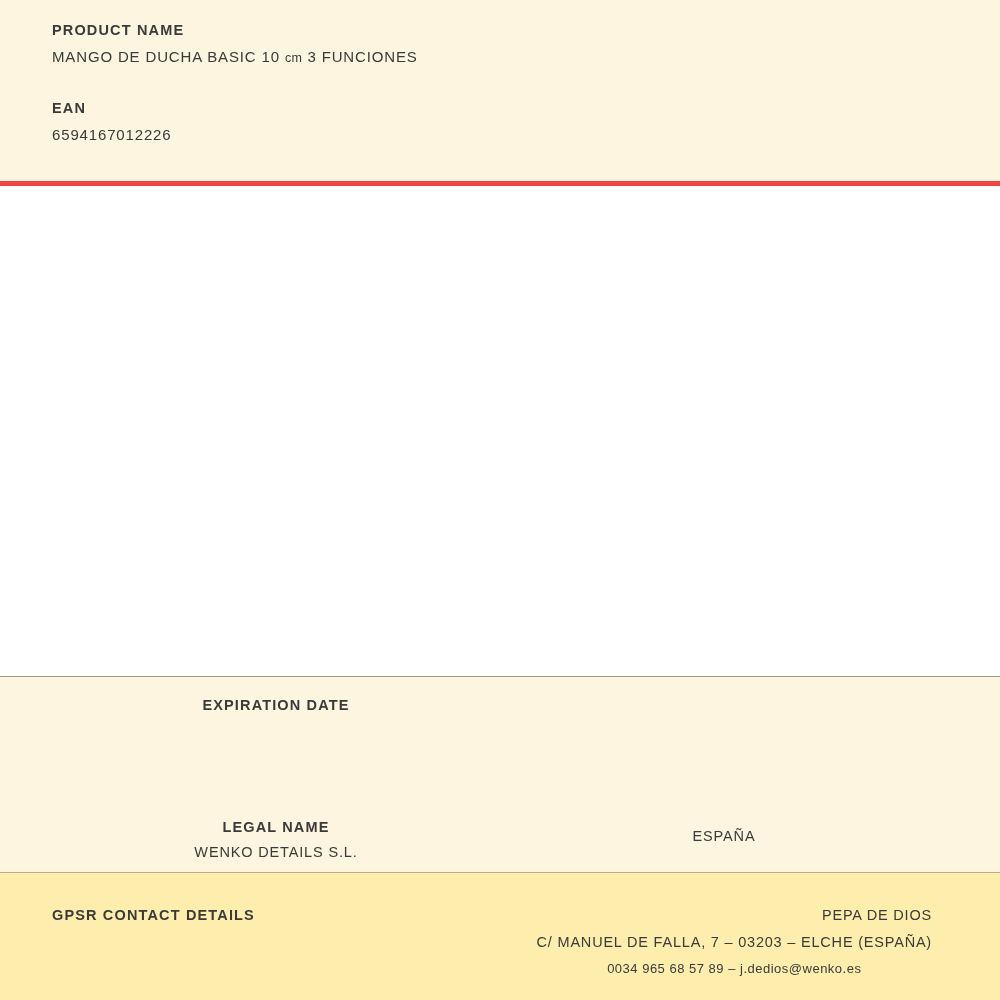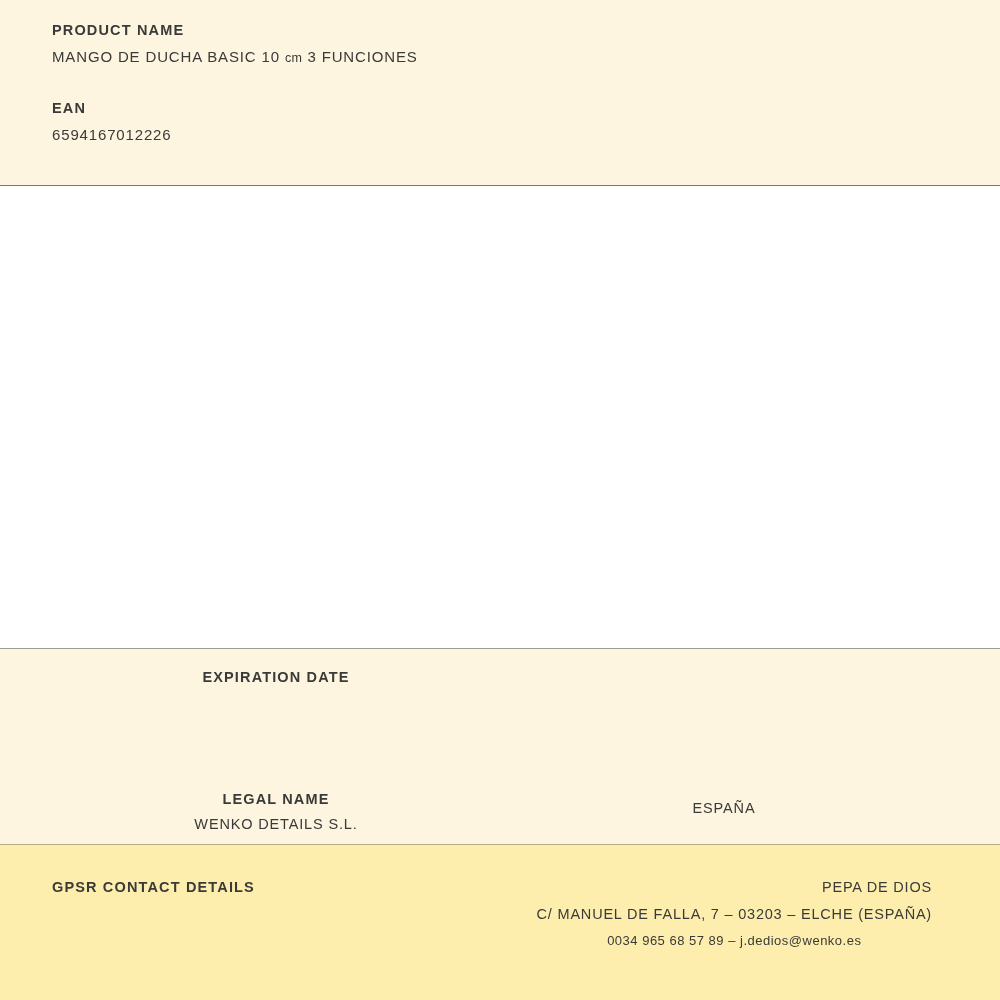"PRODUCT NAME" .top-block { border-bottom: 1px solid #ef4444 -> 5px solid #ef4444 }
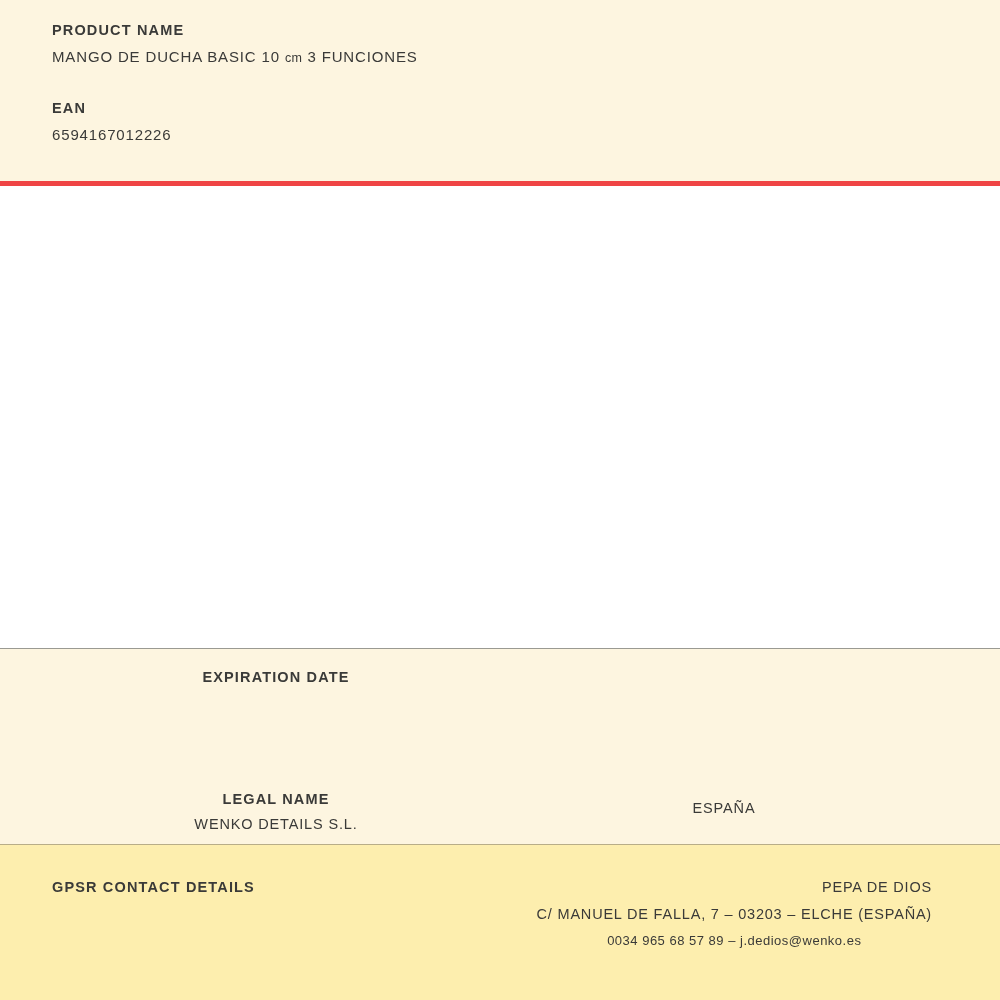"GPSR CONTACT DETAILS" .footer { height: 155px -> 127px }
